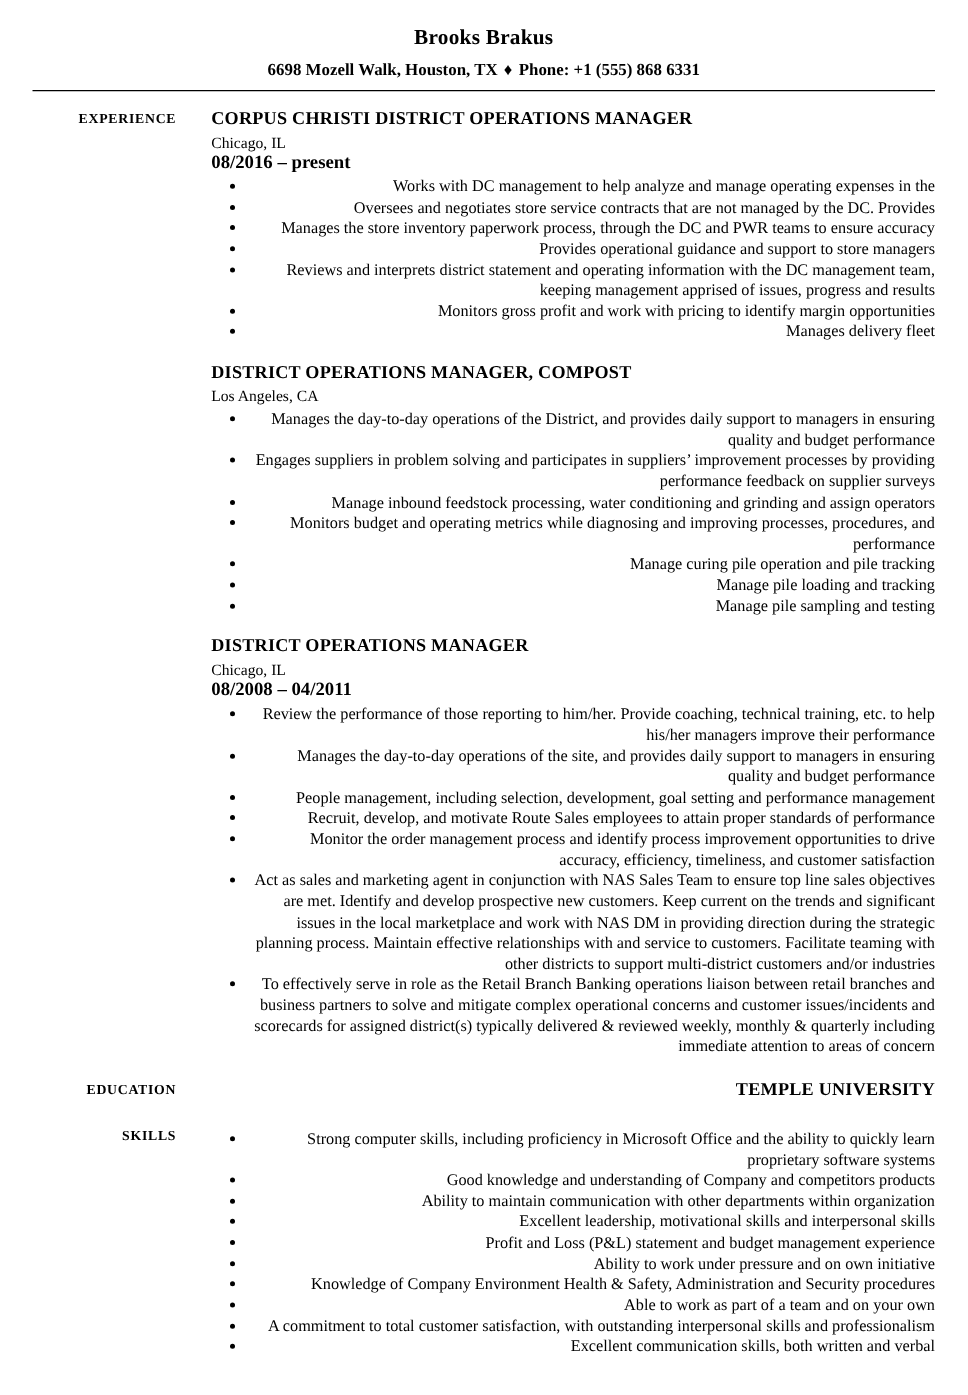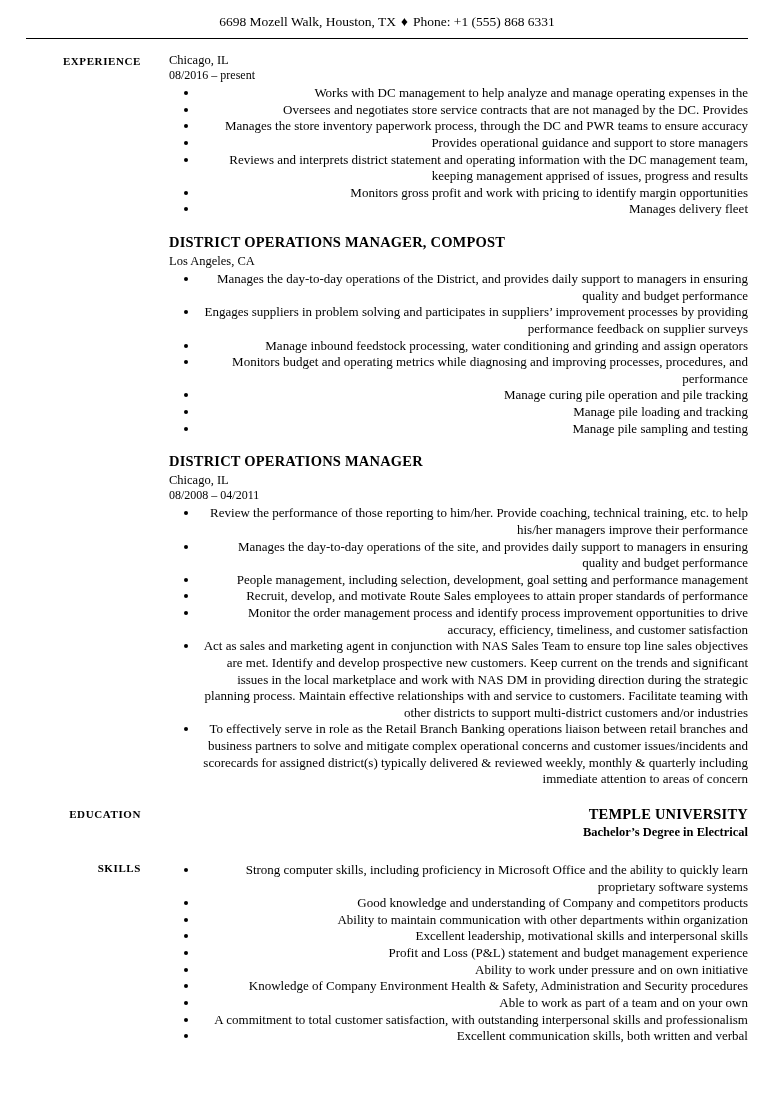"Brooks Brakus" div.doc-title { html: none -> <div>Brooks Brakus</div> }
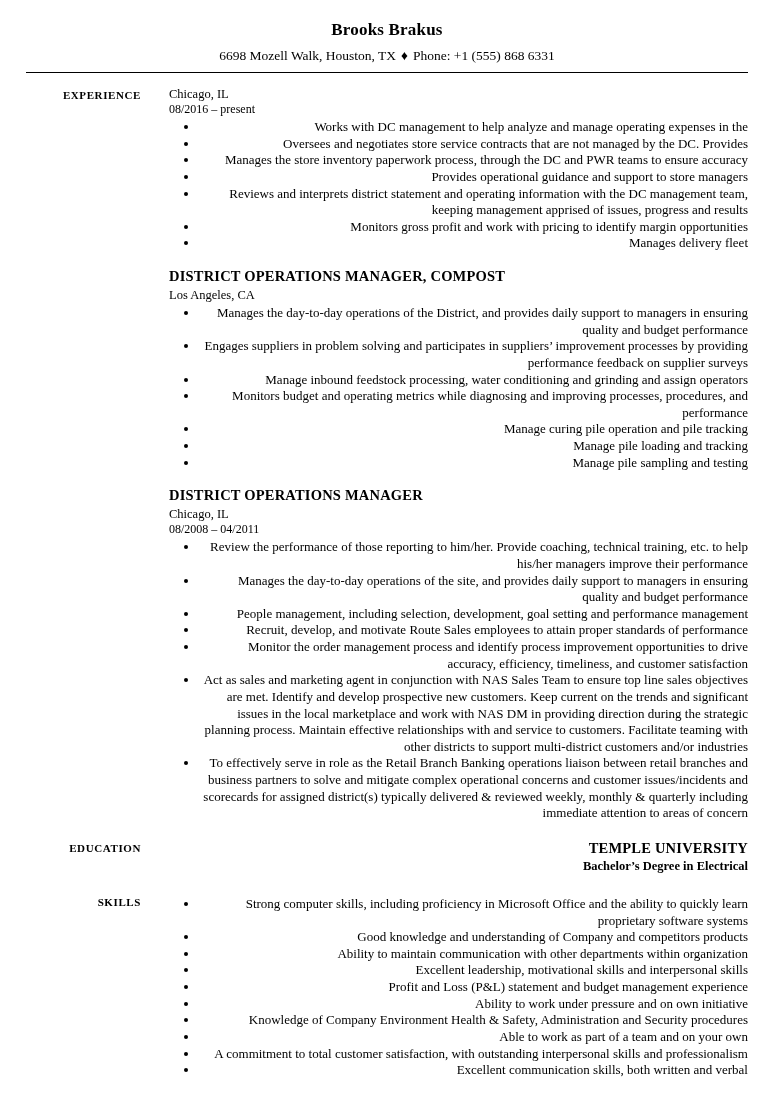"6698 Mozell Walk, Houston, TX" .contact-line { font-weight: normal -> bold }
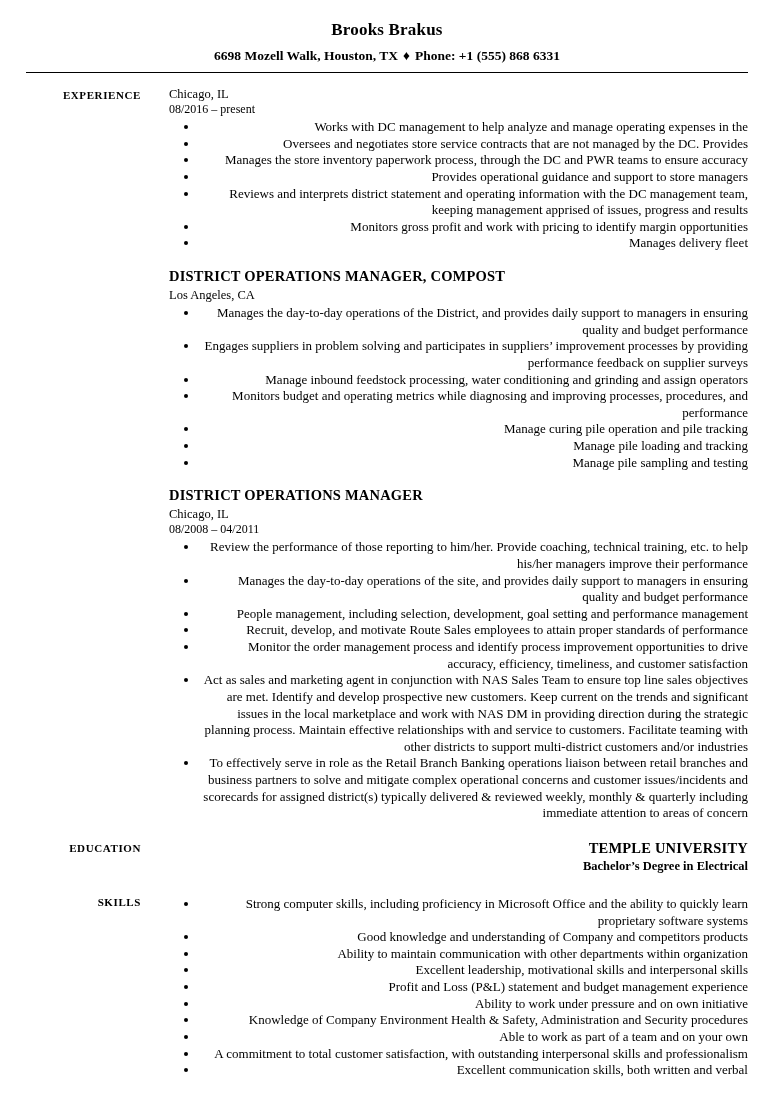"CORPUS CHRISTI DISTRICT OPERATIONS" div.job-title { html: none -> <div>CORPUS CHRISTI DISTRICT OPERATIONS MANAGER</div> }
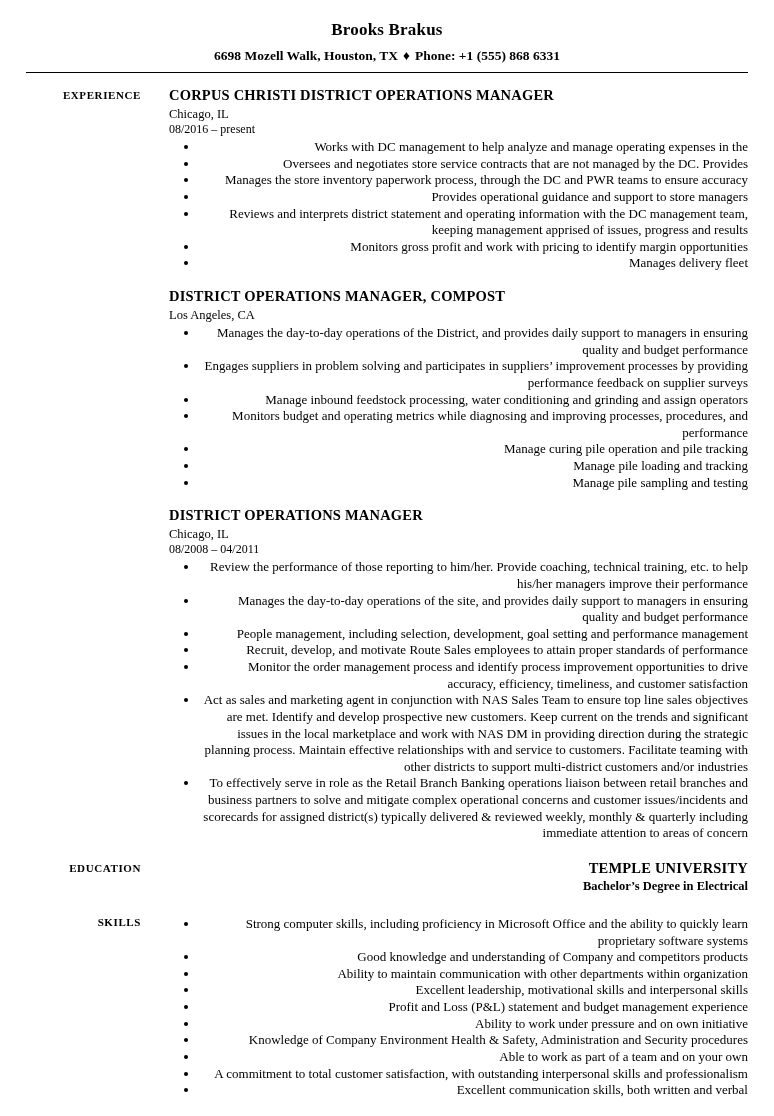"08/2016 – present" .job-dates { font-size: 12px -> 15px; font-weight: none -> bold }
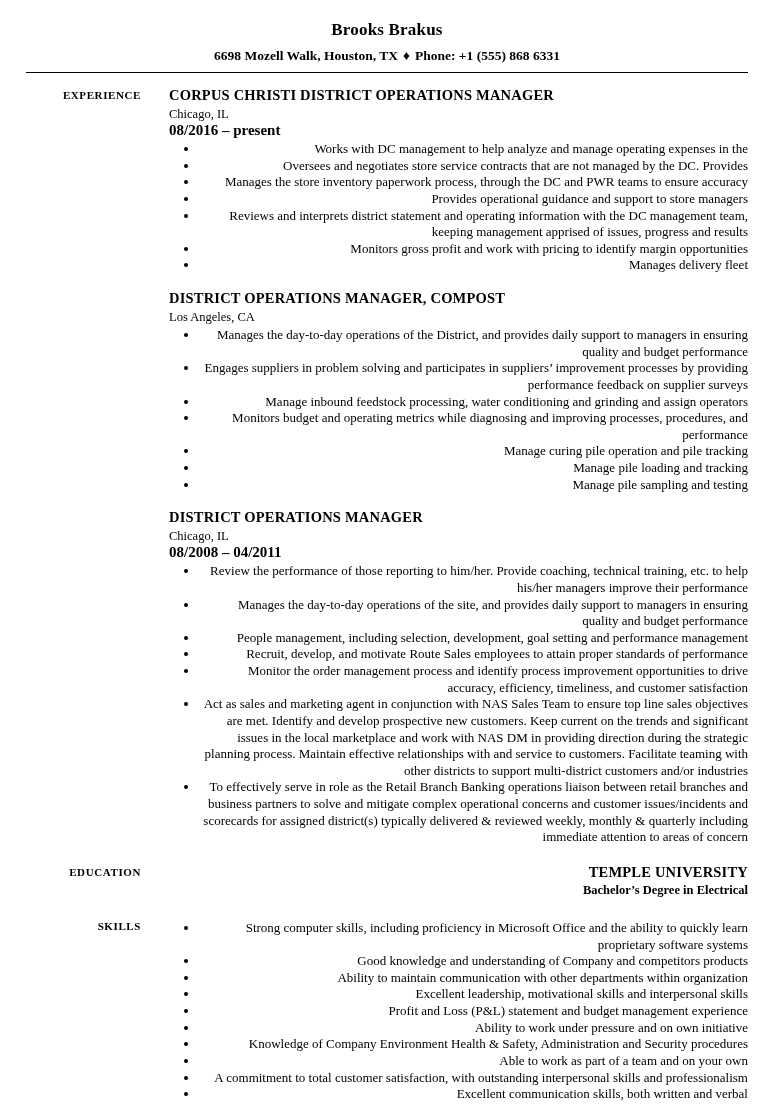"Bachelor’s Degree in Electrical" div.edu-degree { html: <div>Bachelor’s Degree in Electrical</div> -> none }
